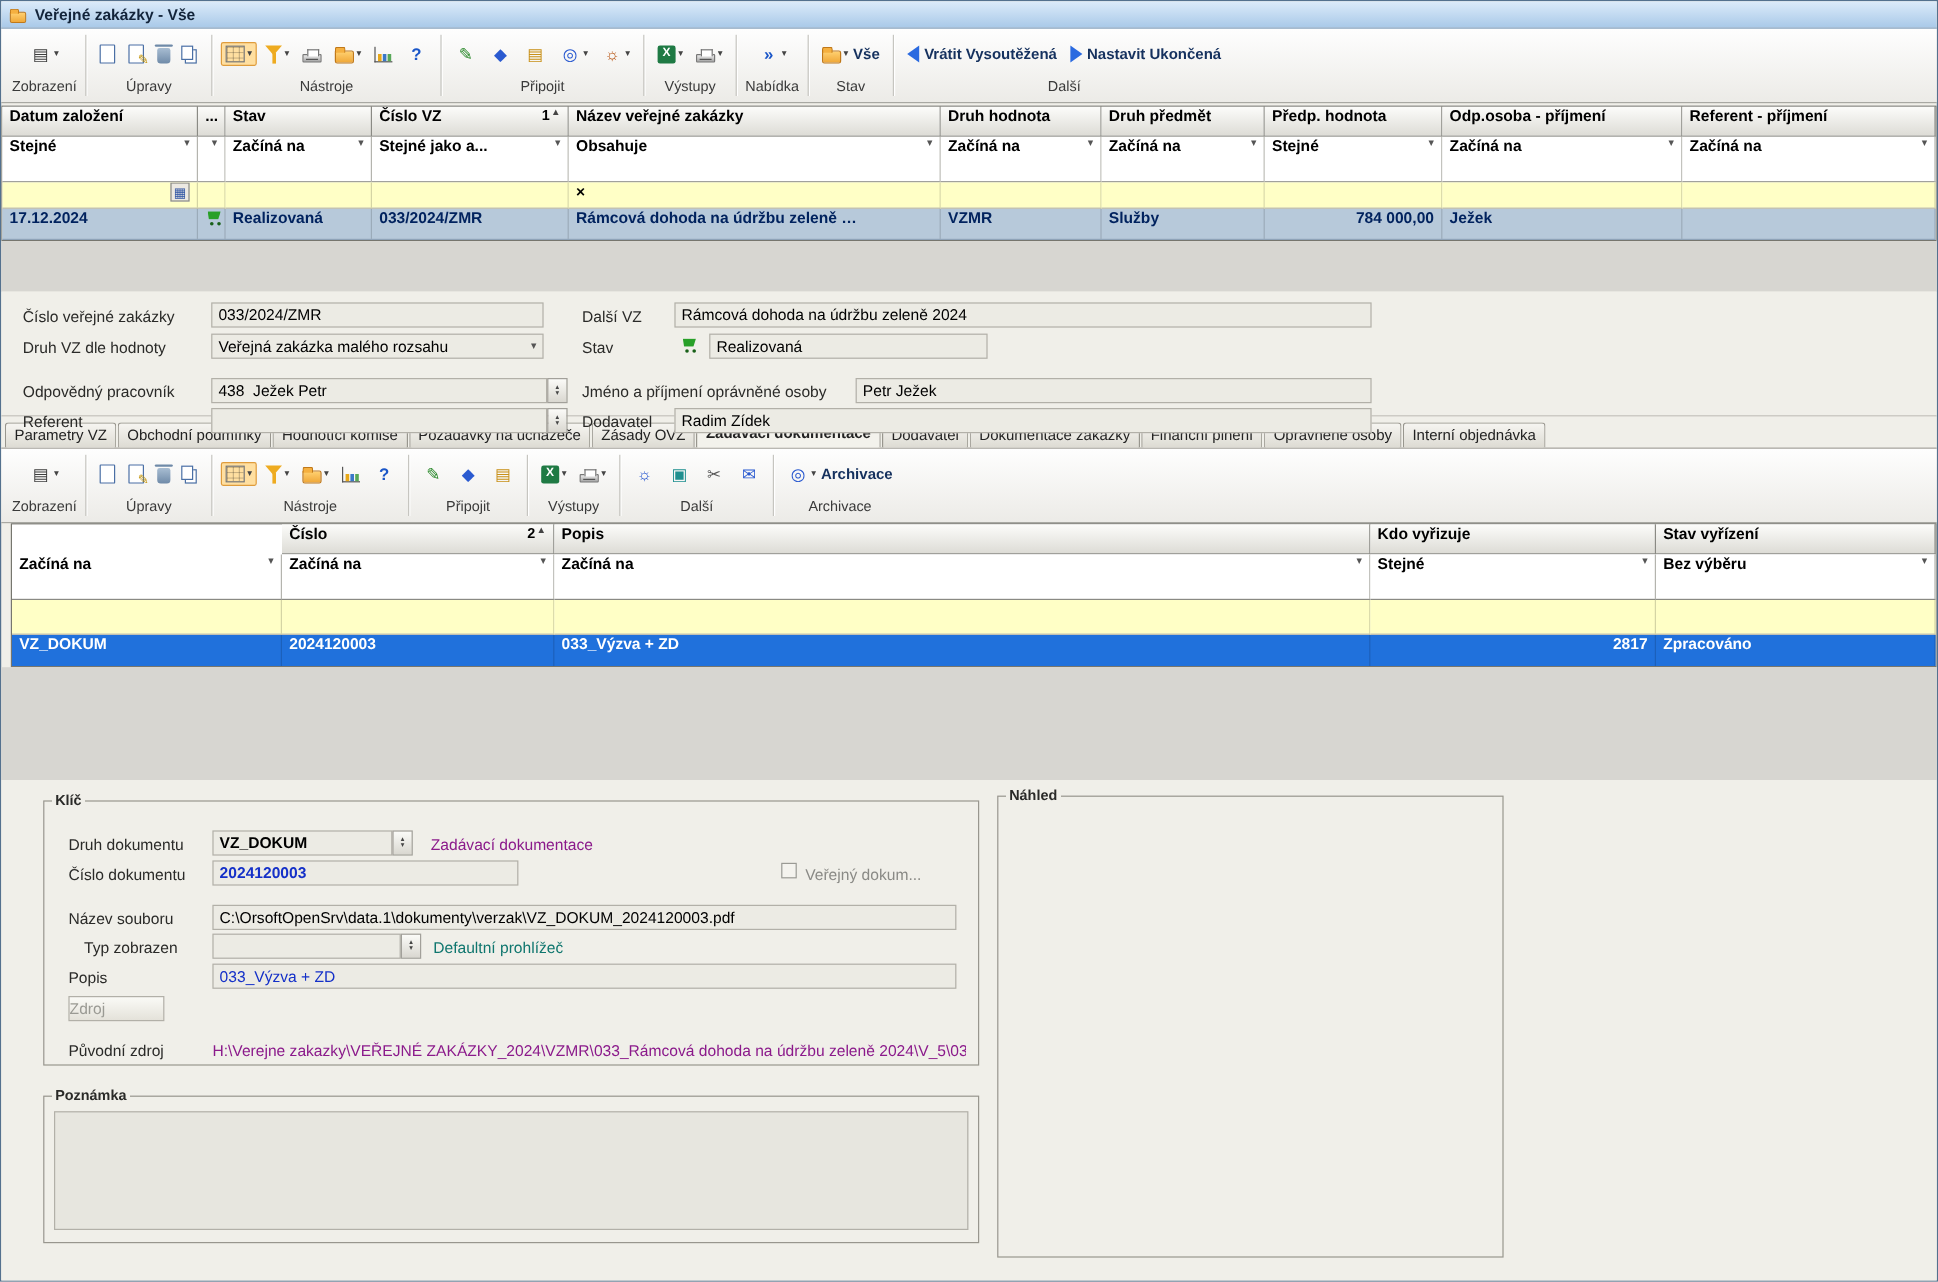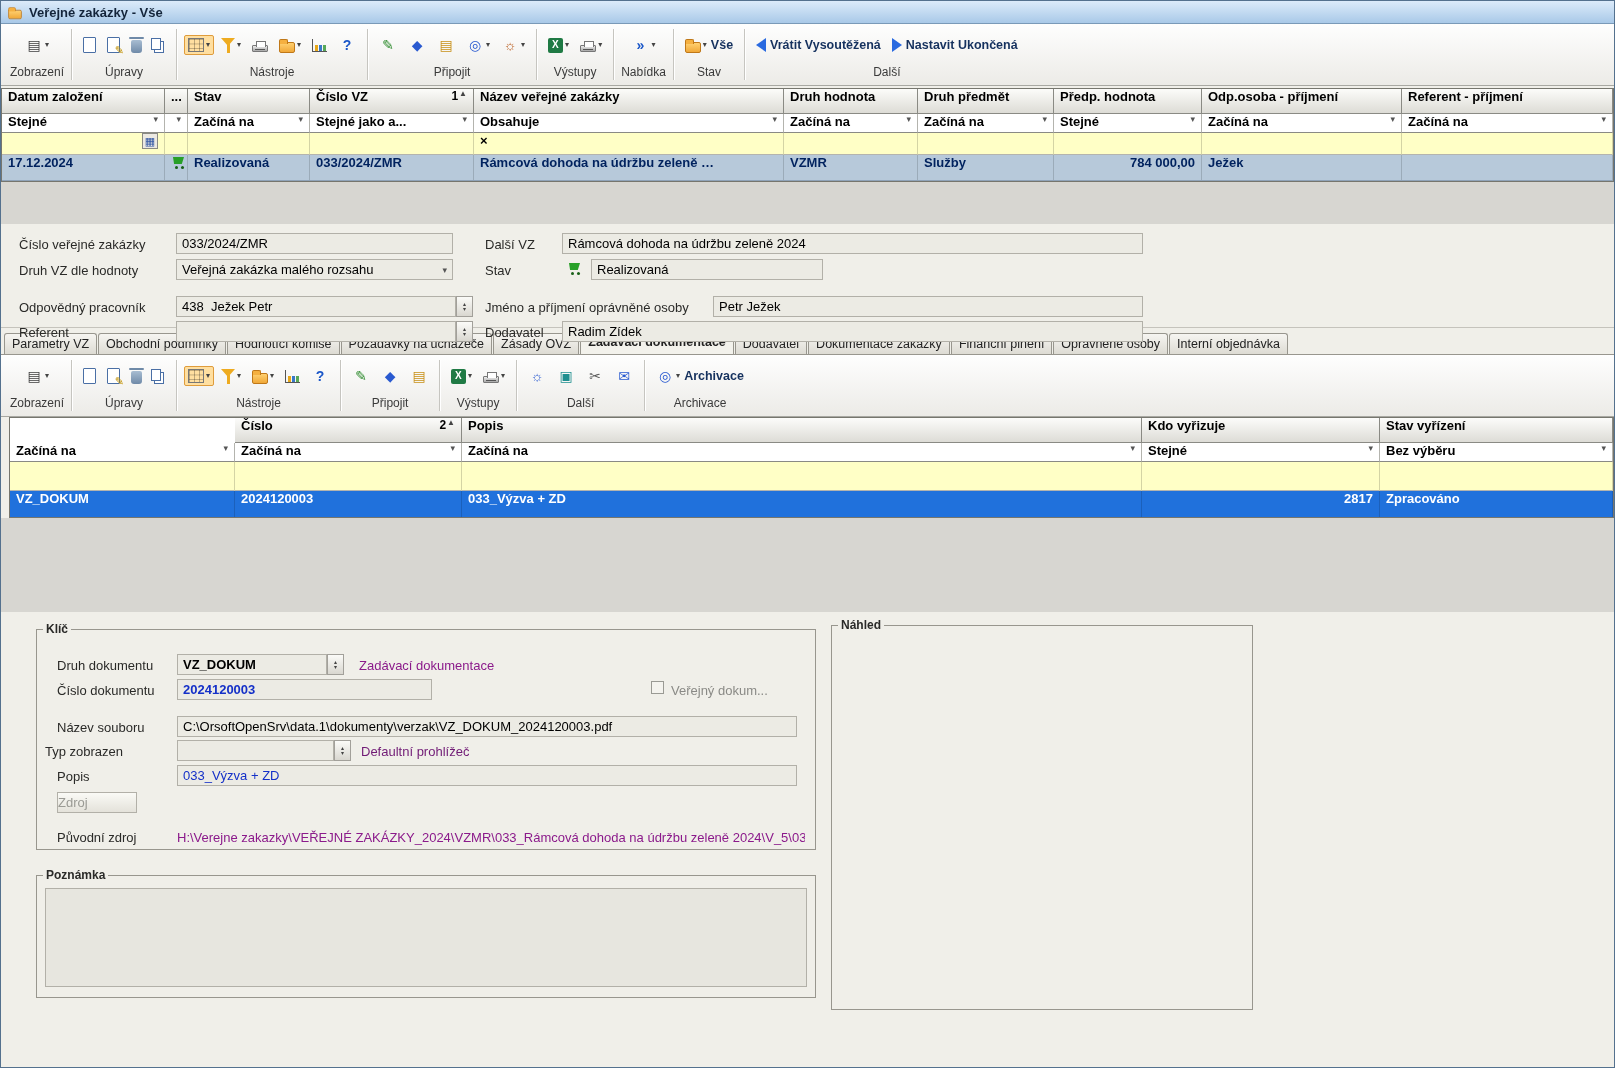"Stejné" .gfilter { height: 19px -> 38px }
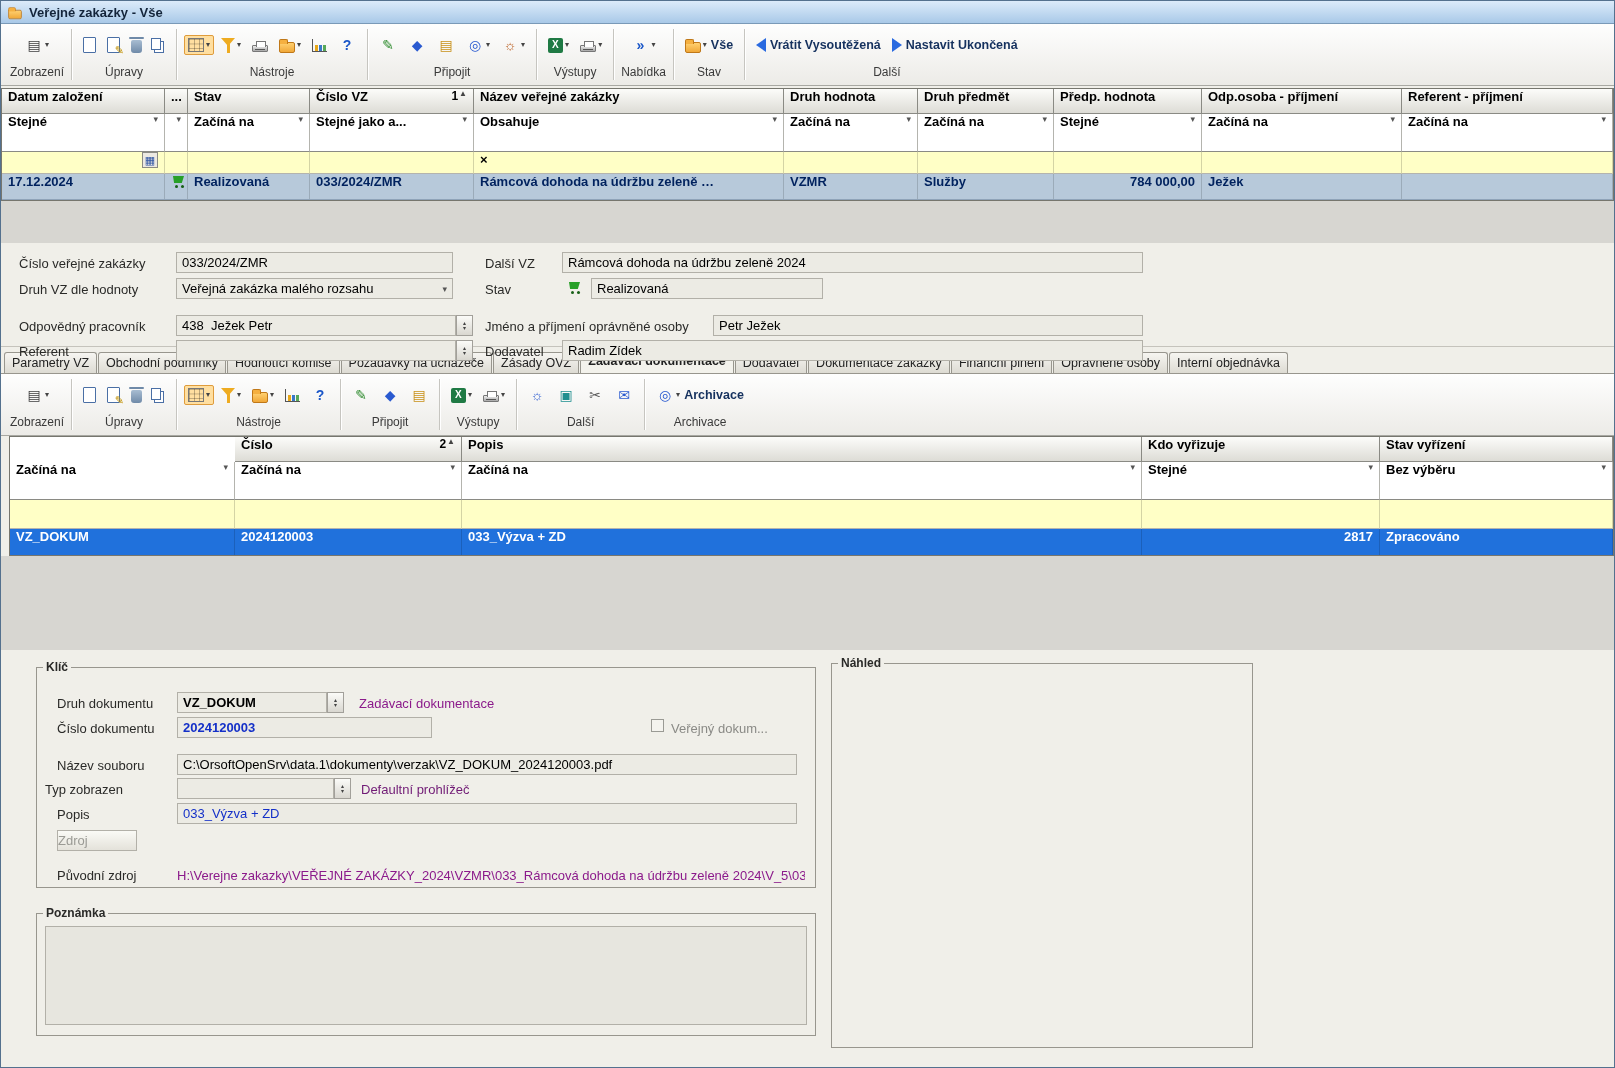"Typ zobrazen" span.lbl { left: 8px -> 33px }
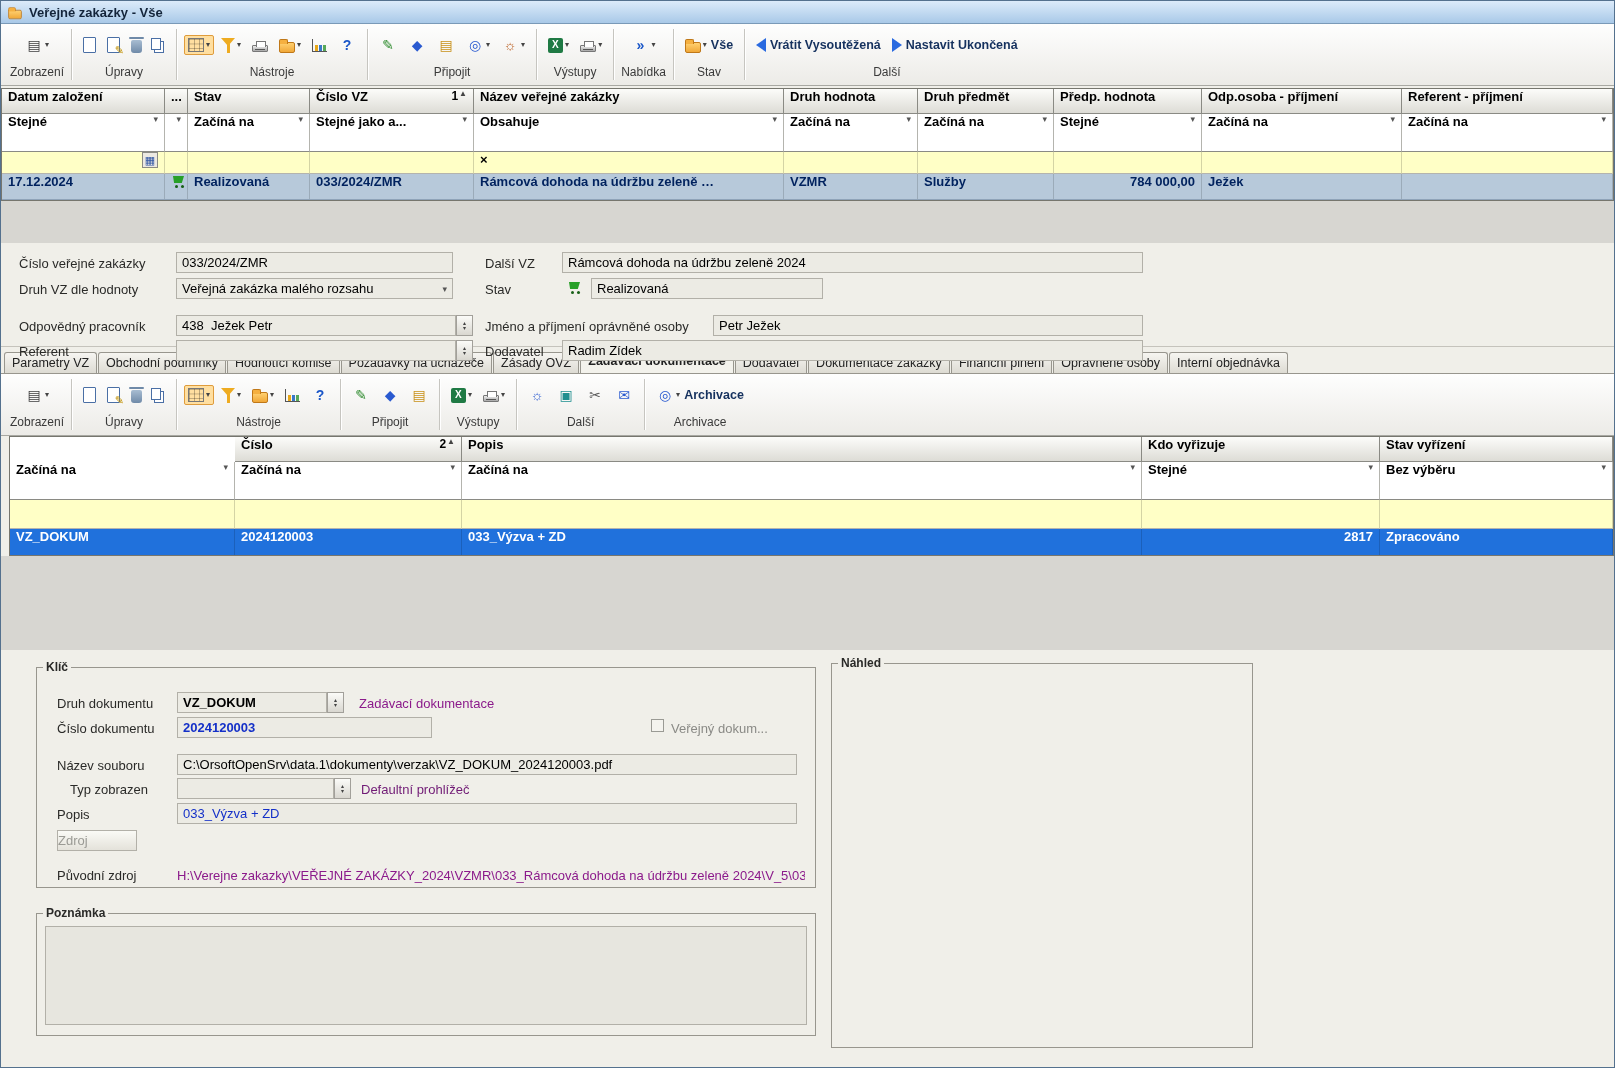"Defaultní prohlížeč" .navy { color: #701a75 -> #0f766e }
